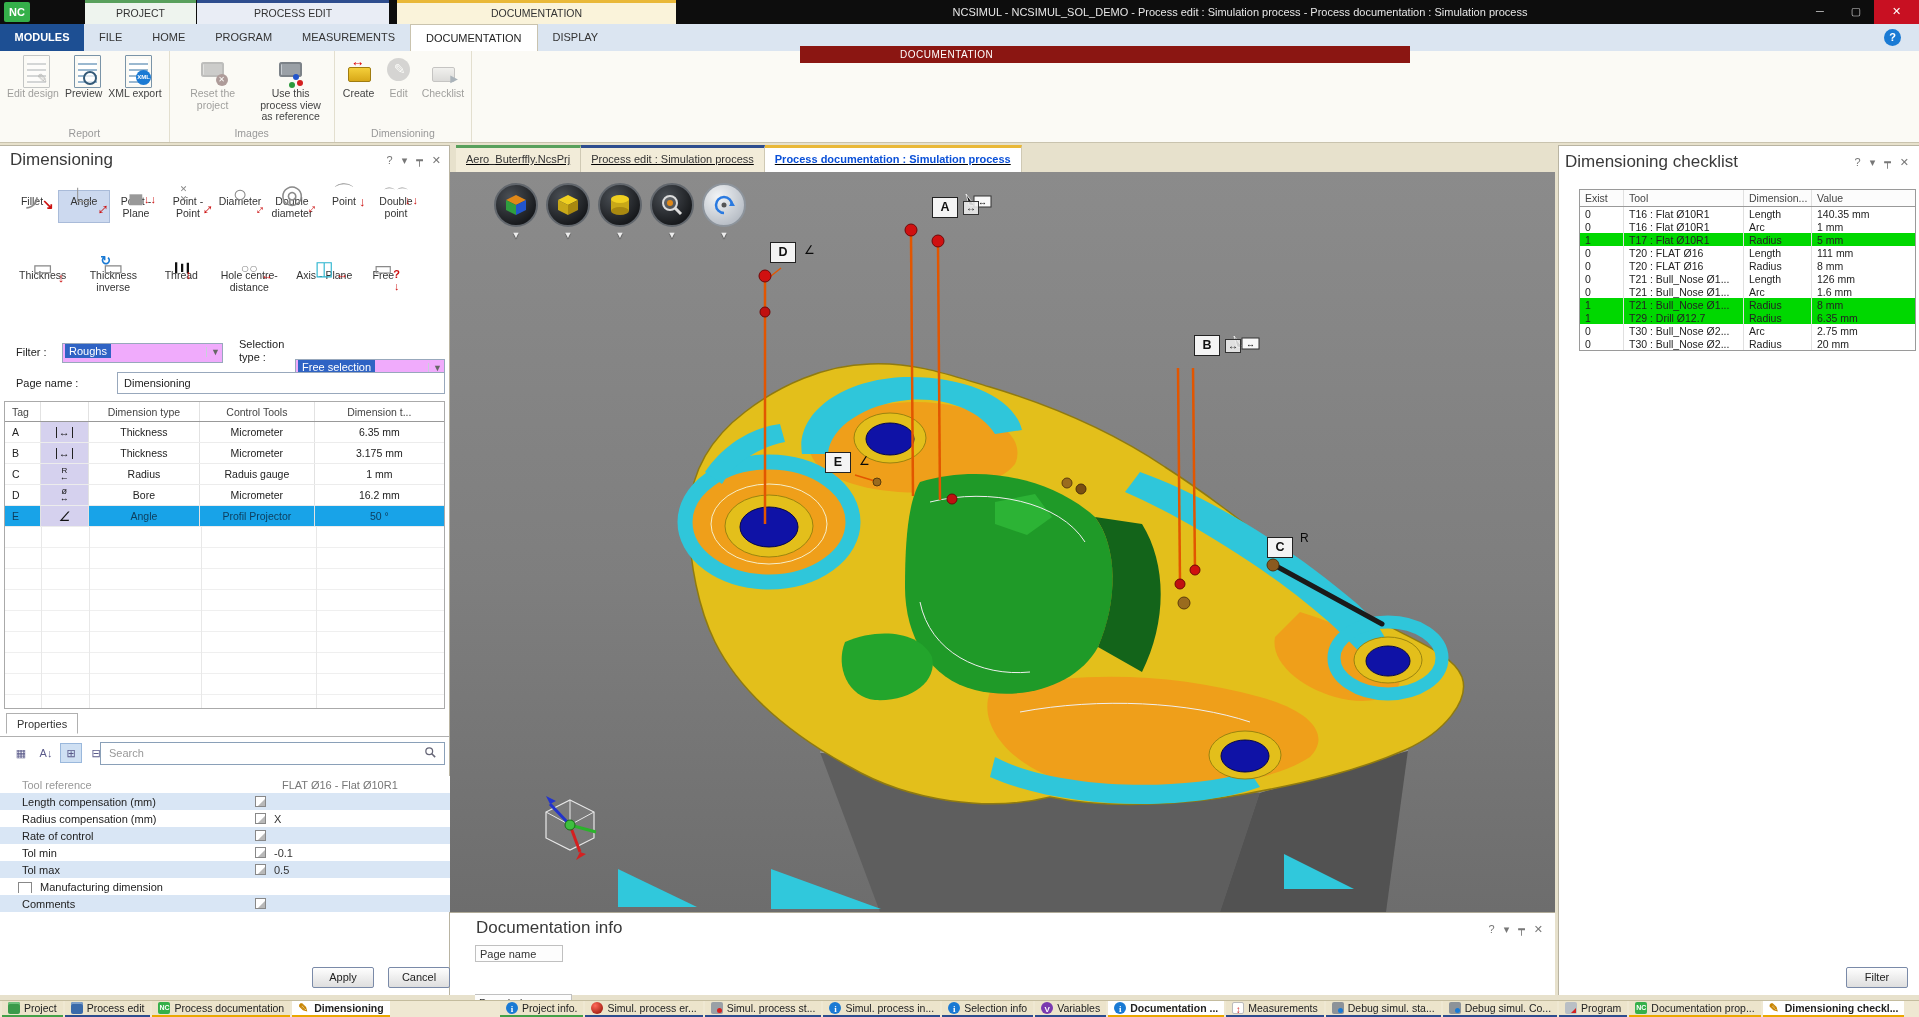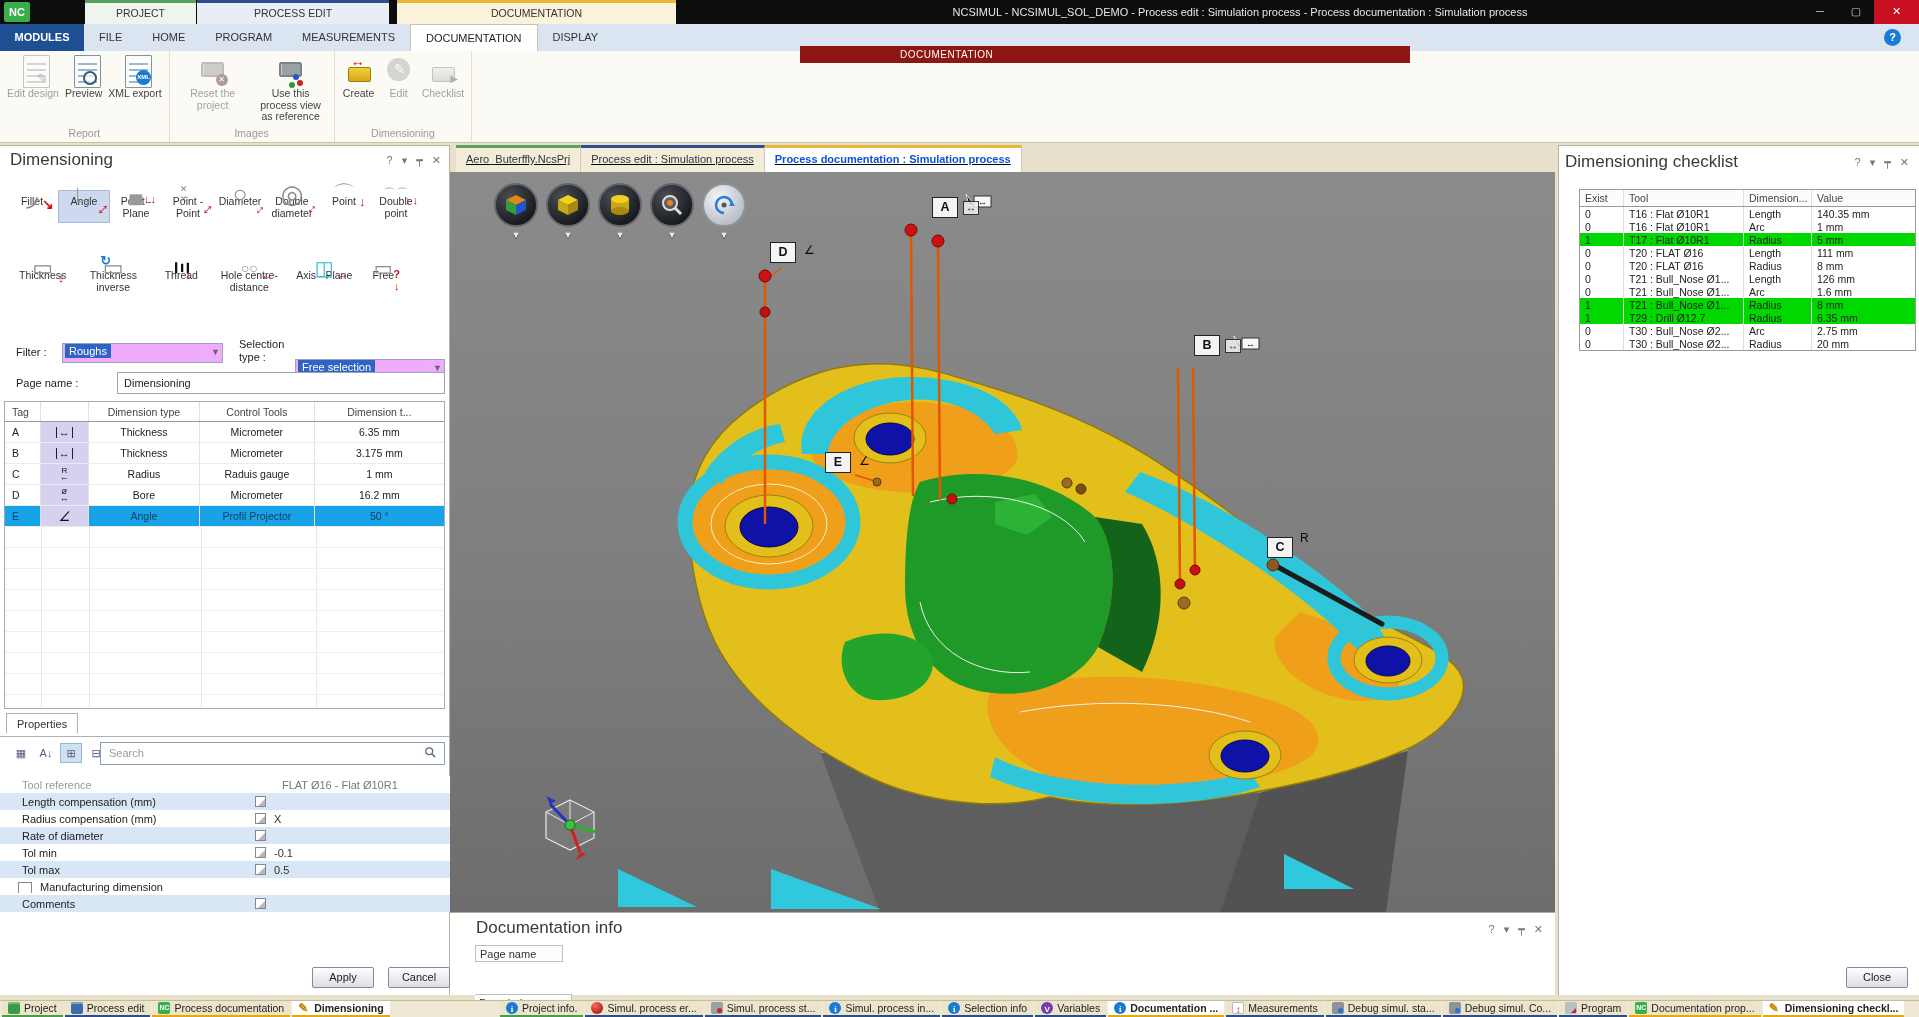"Rate of diameter" span.prop-label { text: diameter -> control }
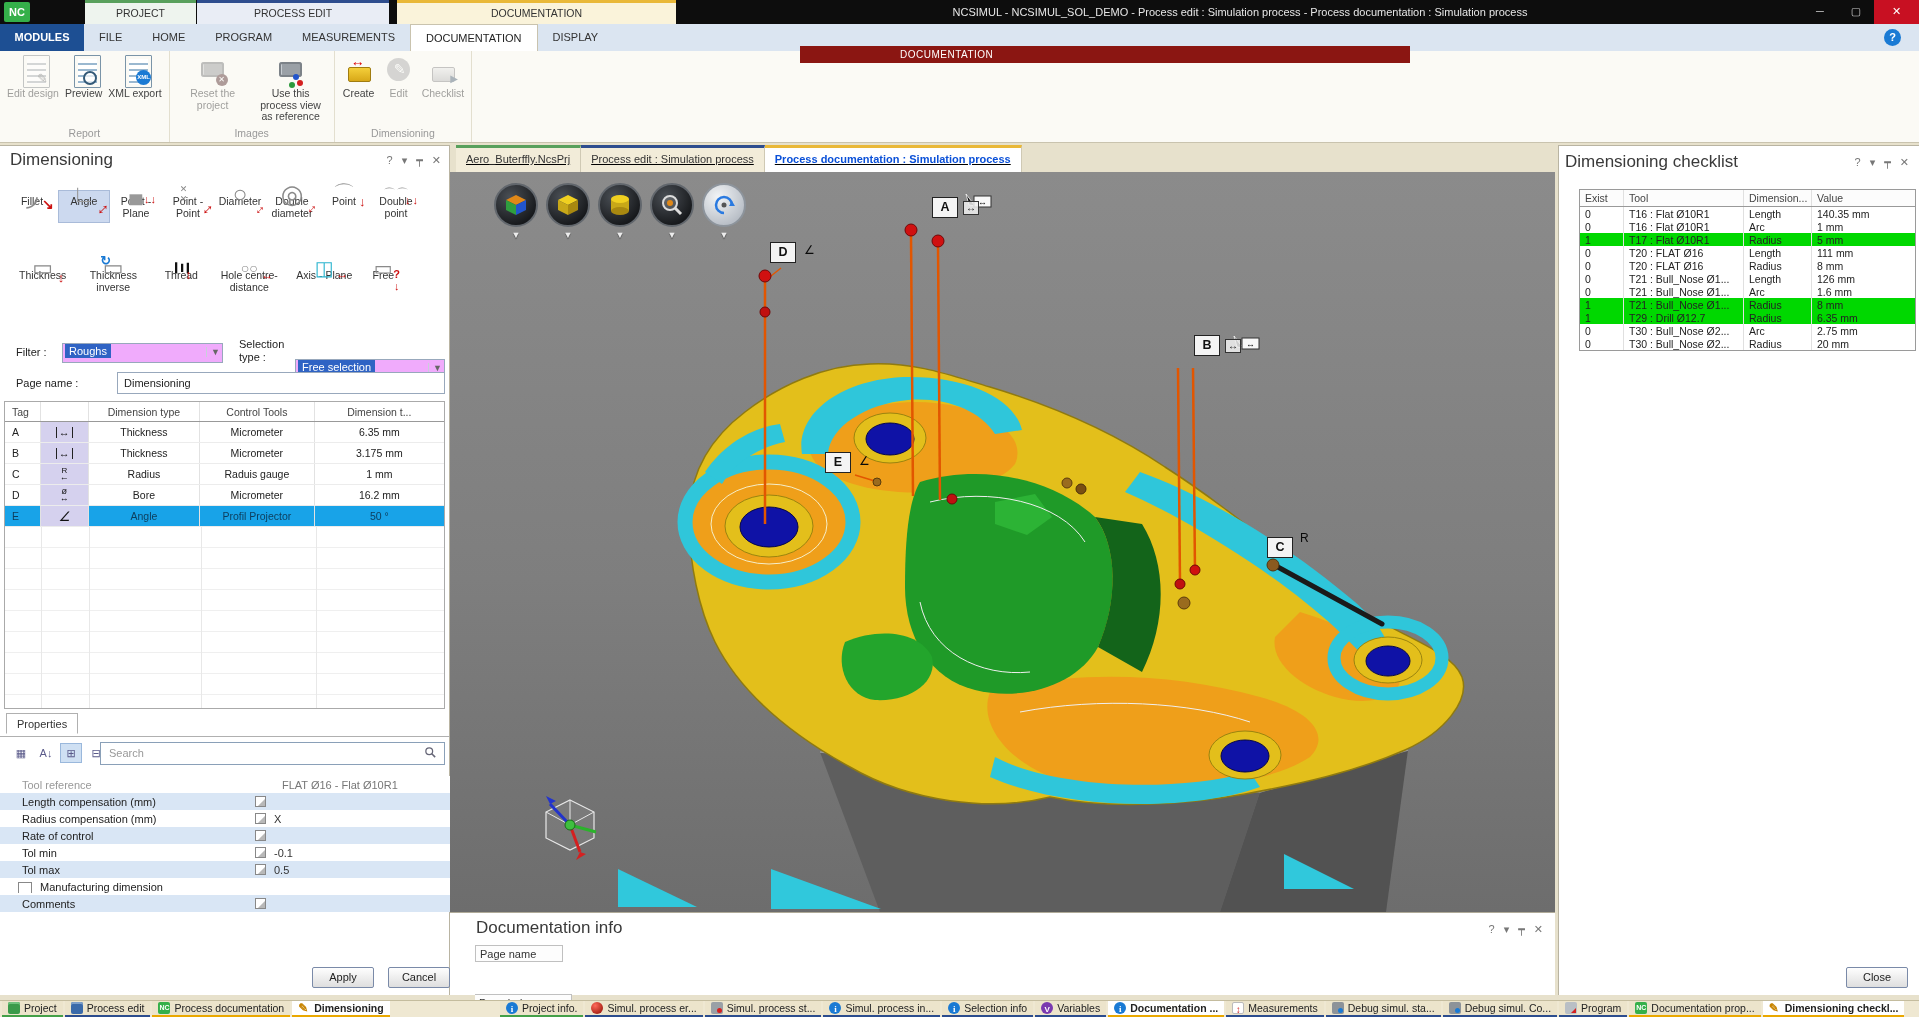"Close" div.btn { text: Close -> Filter }
